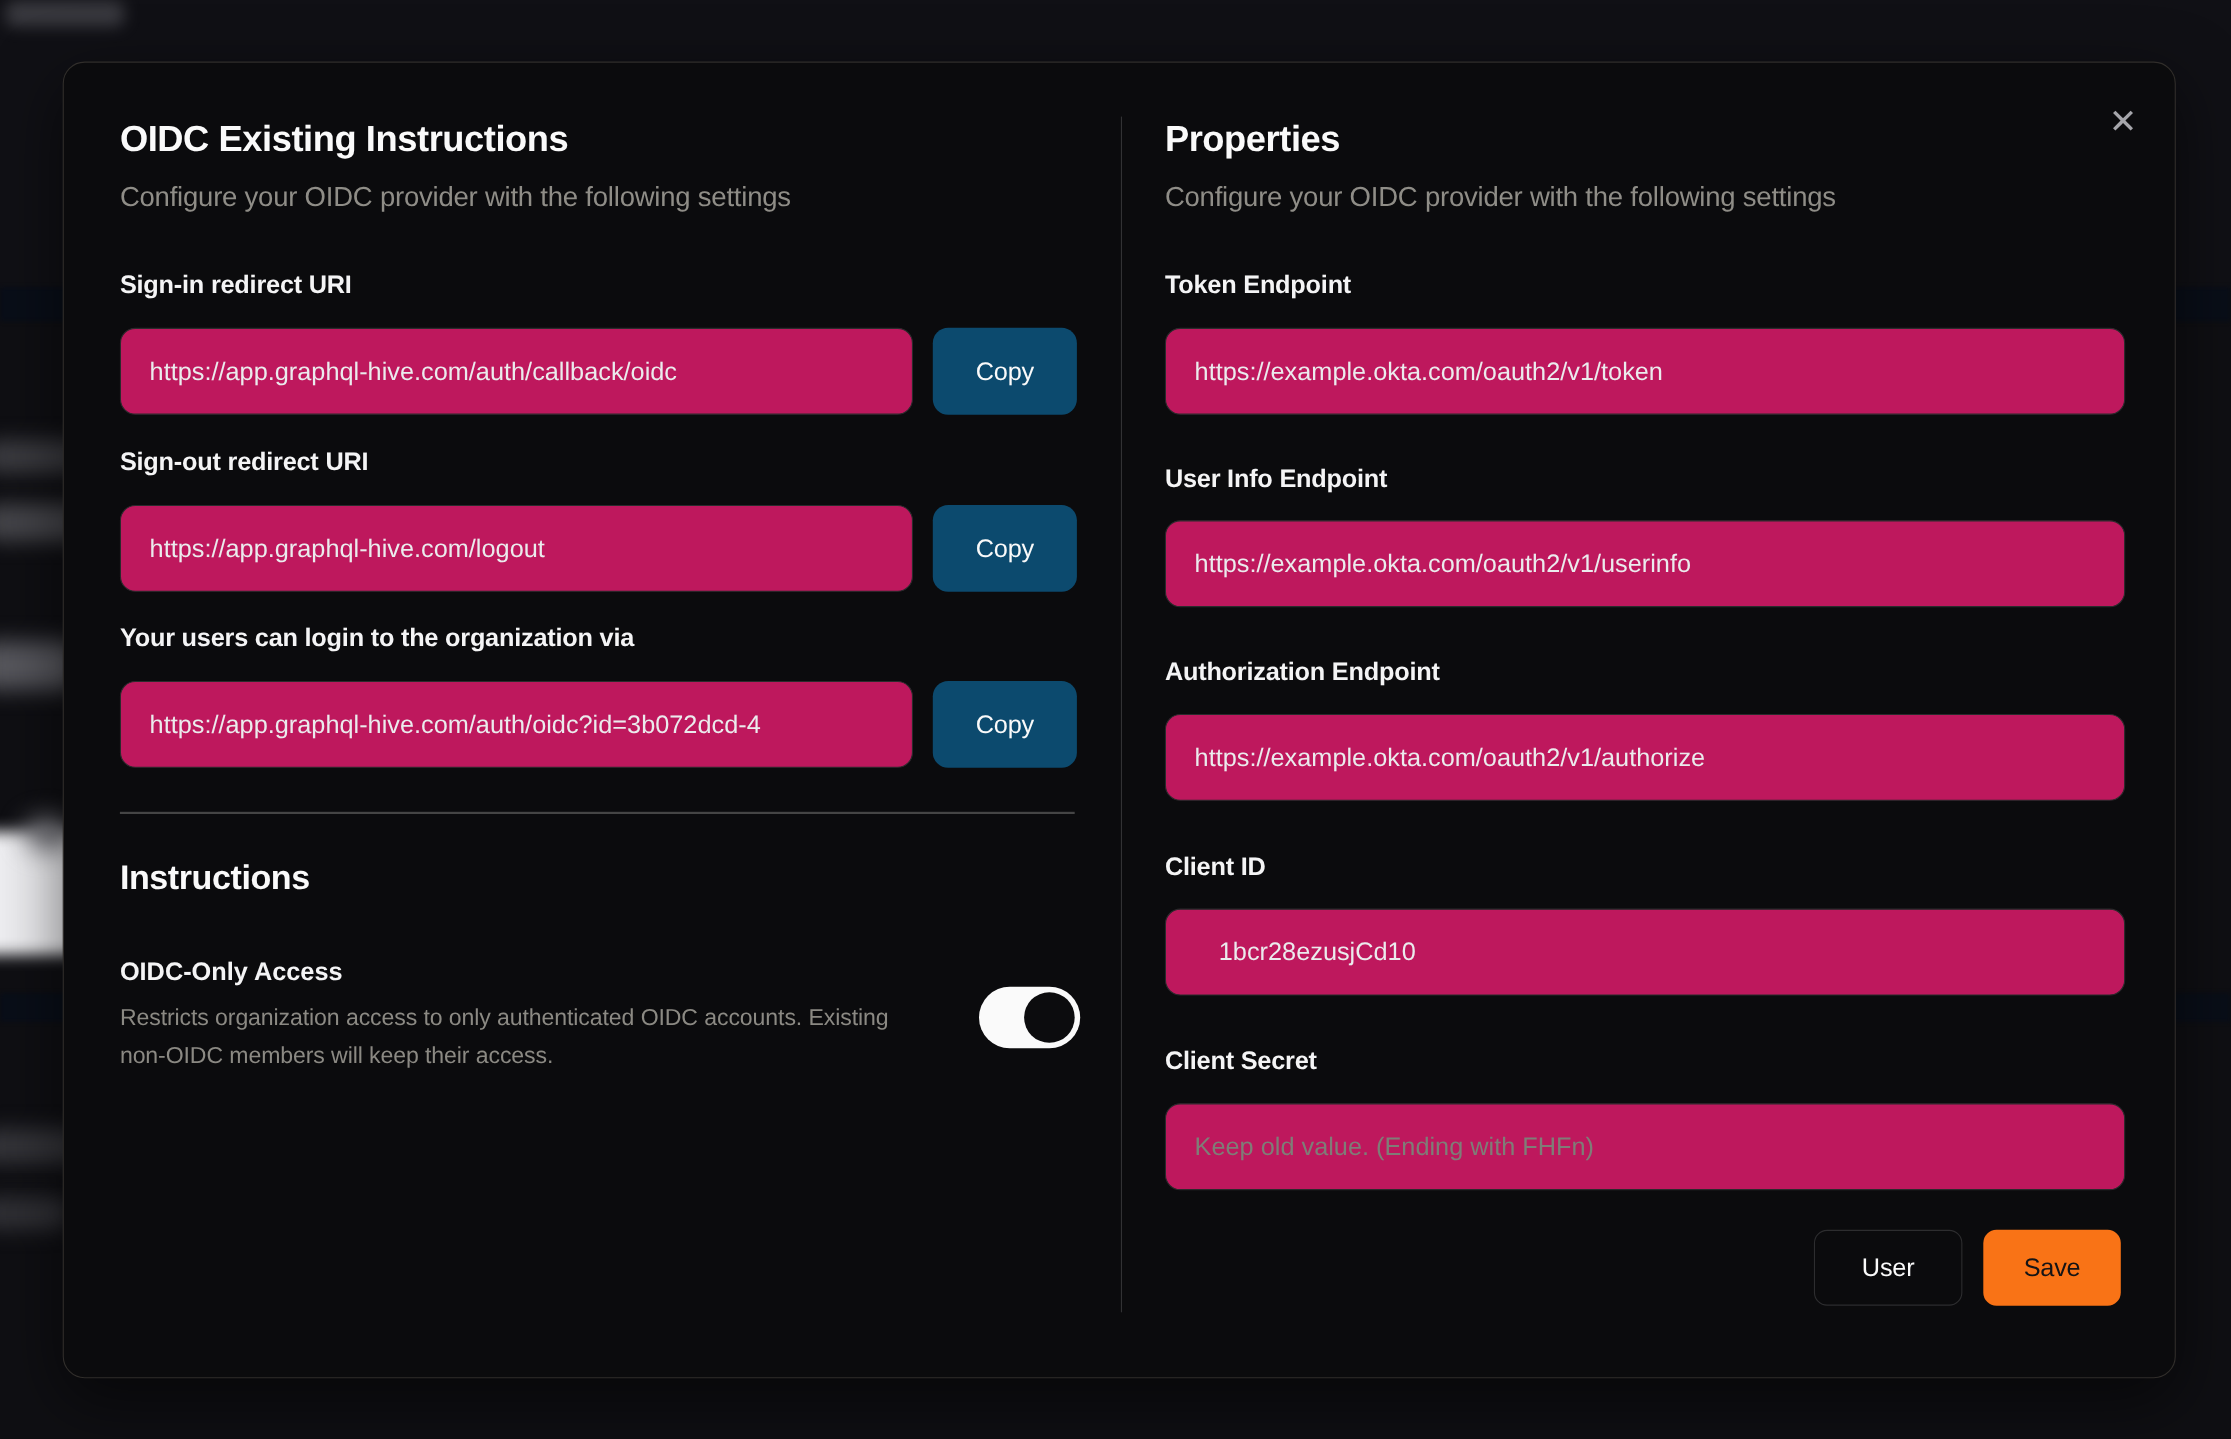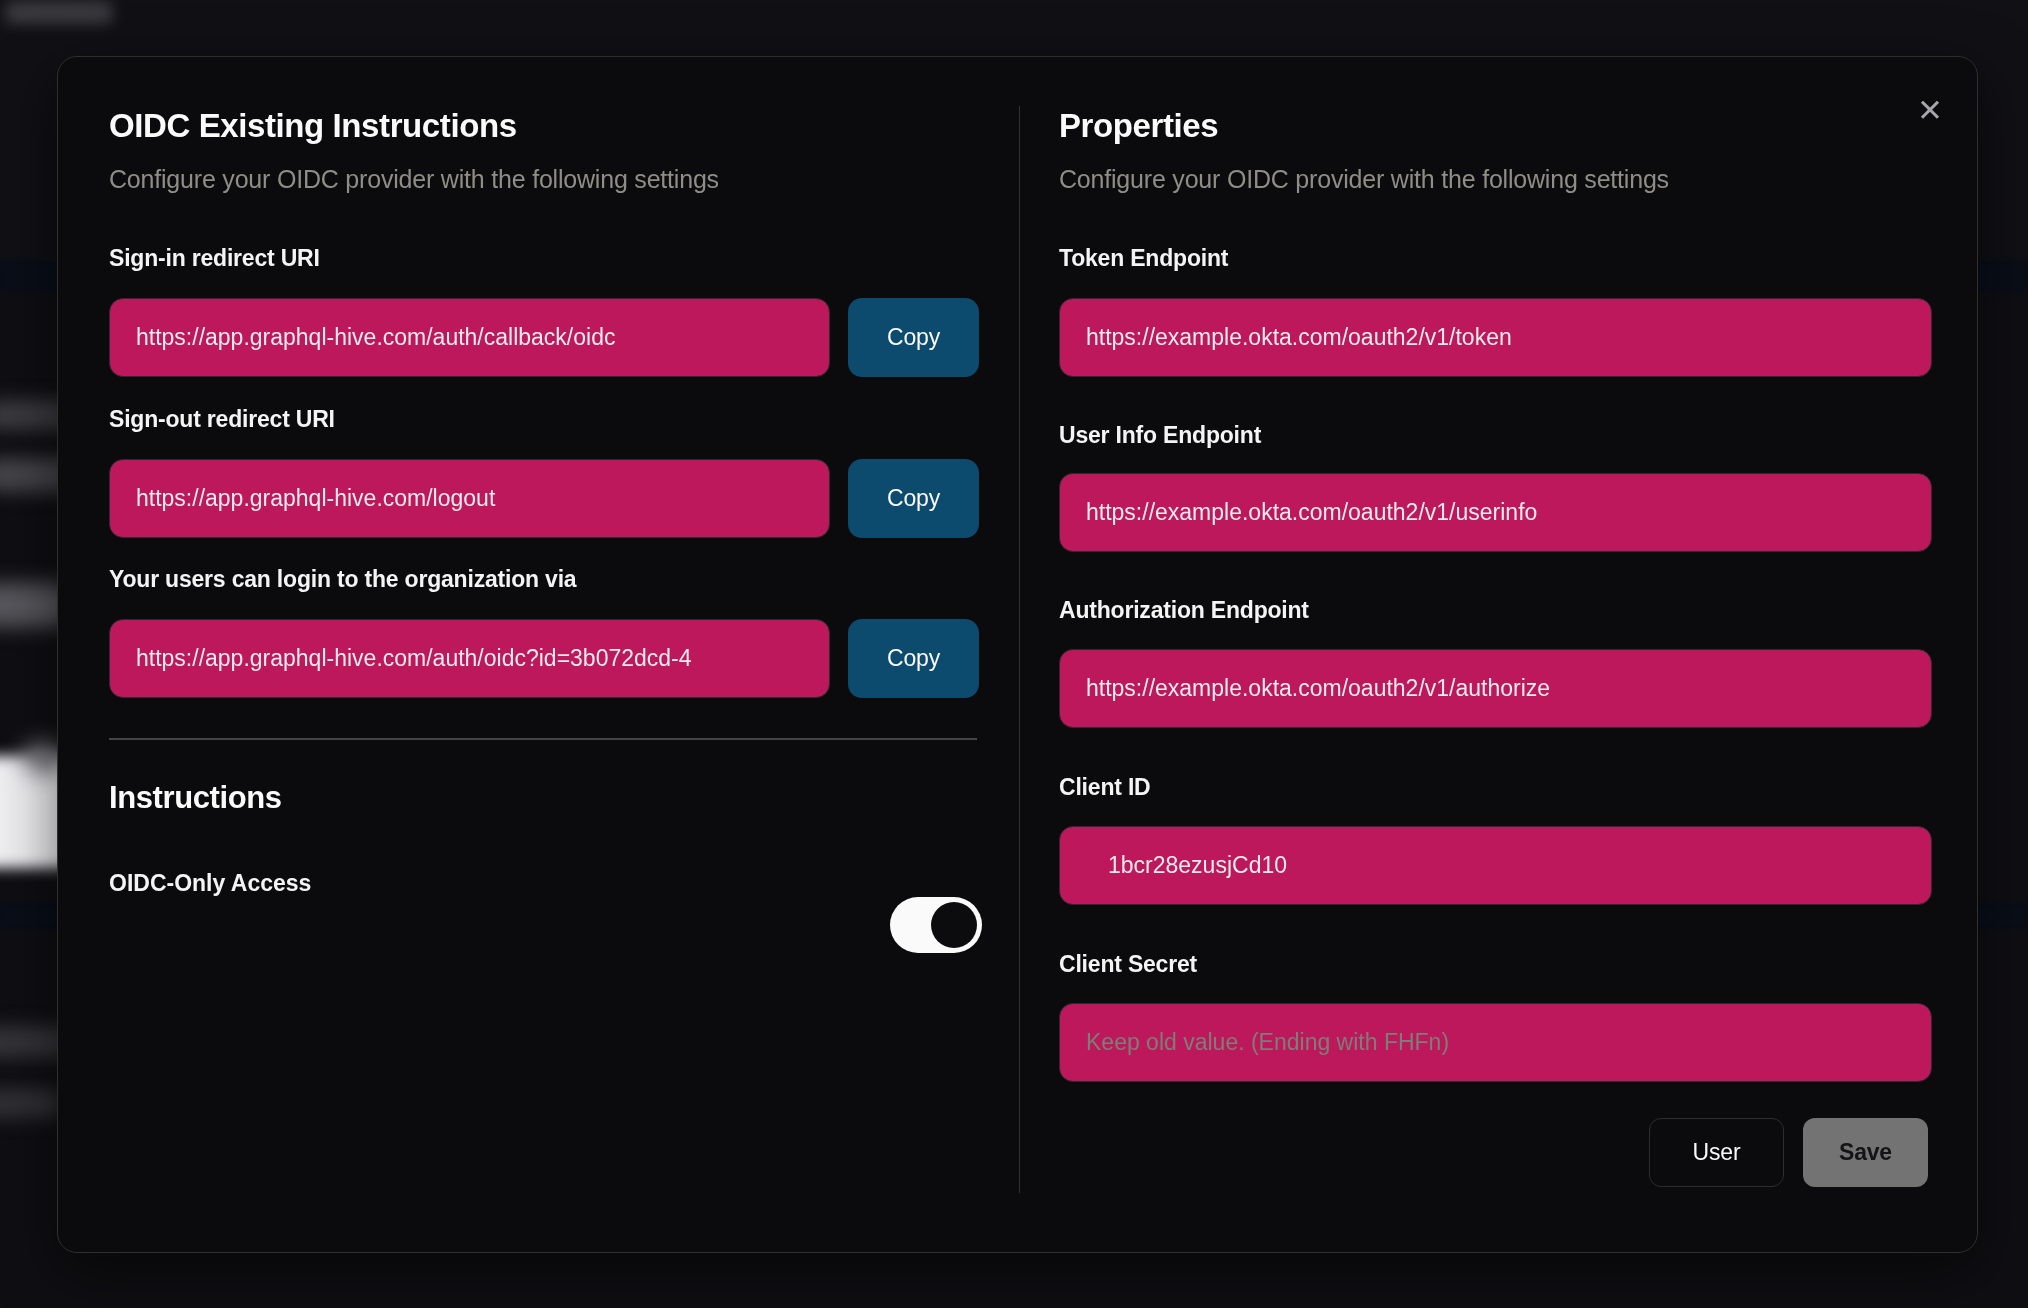"Restricts organization access to only" div.toggle-desc { html: none -> <div>Restricts organization access to only authenticated OIDC accounts. Existing non-OIDC members will keep their access.</div> }
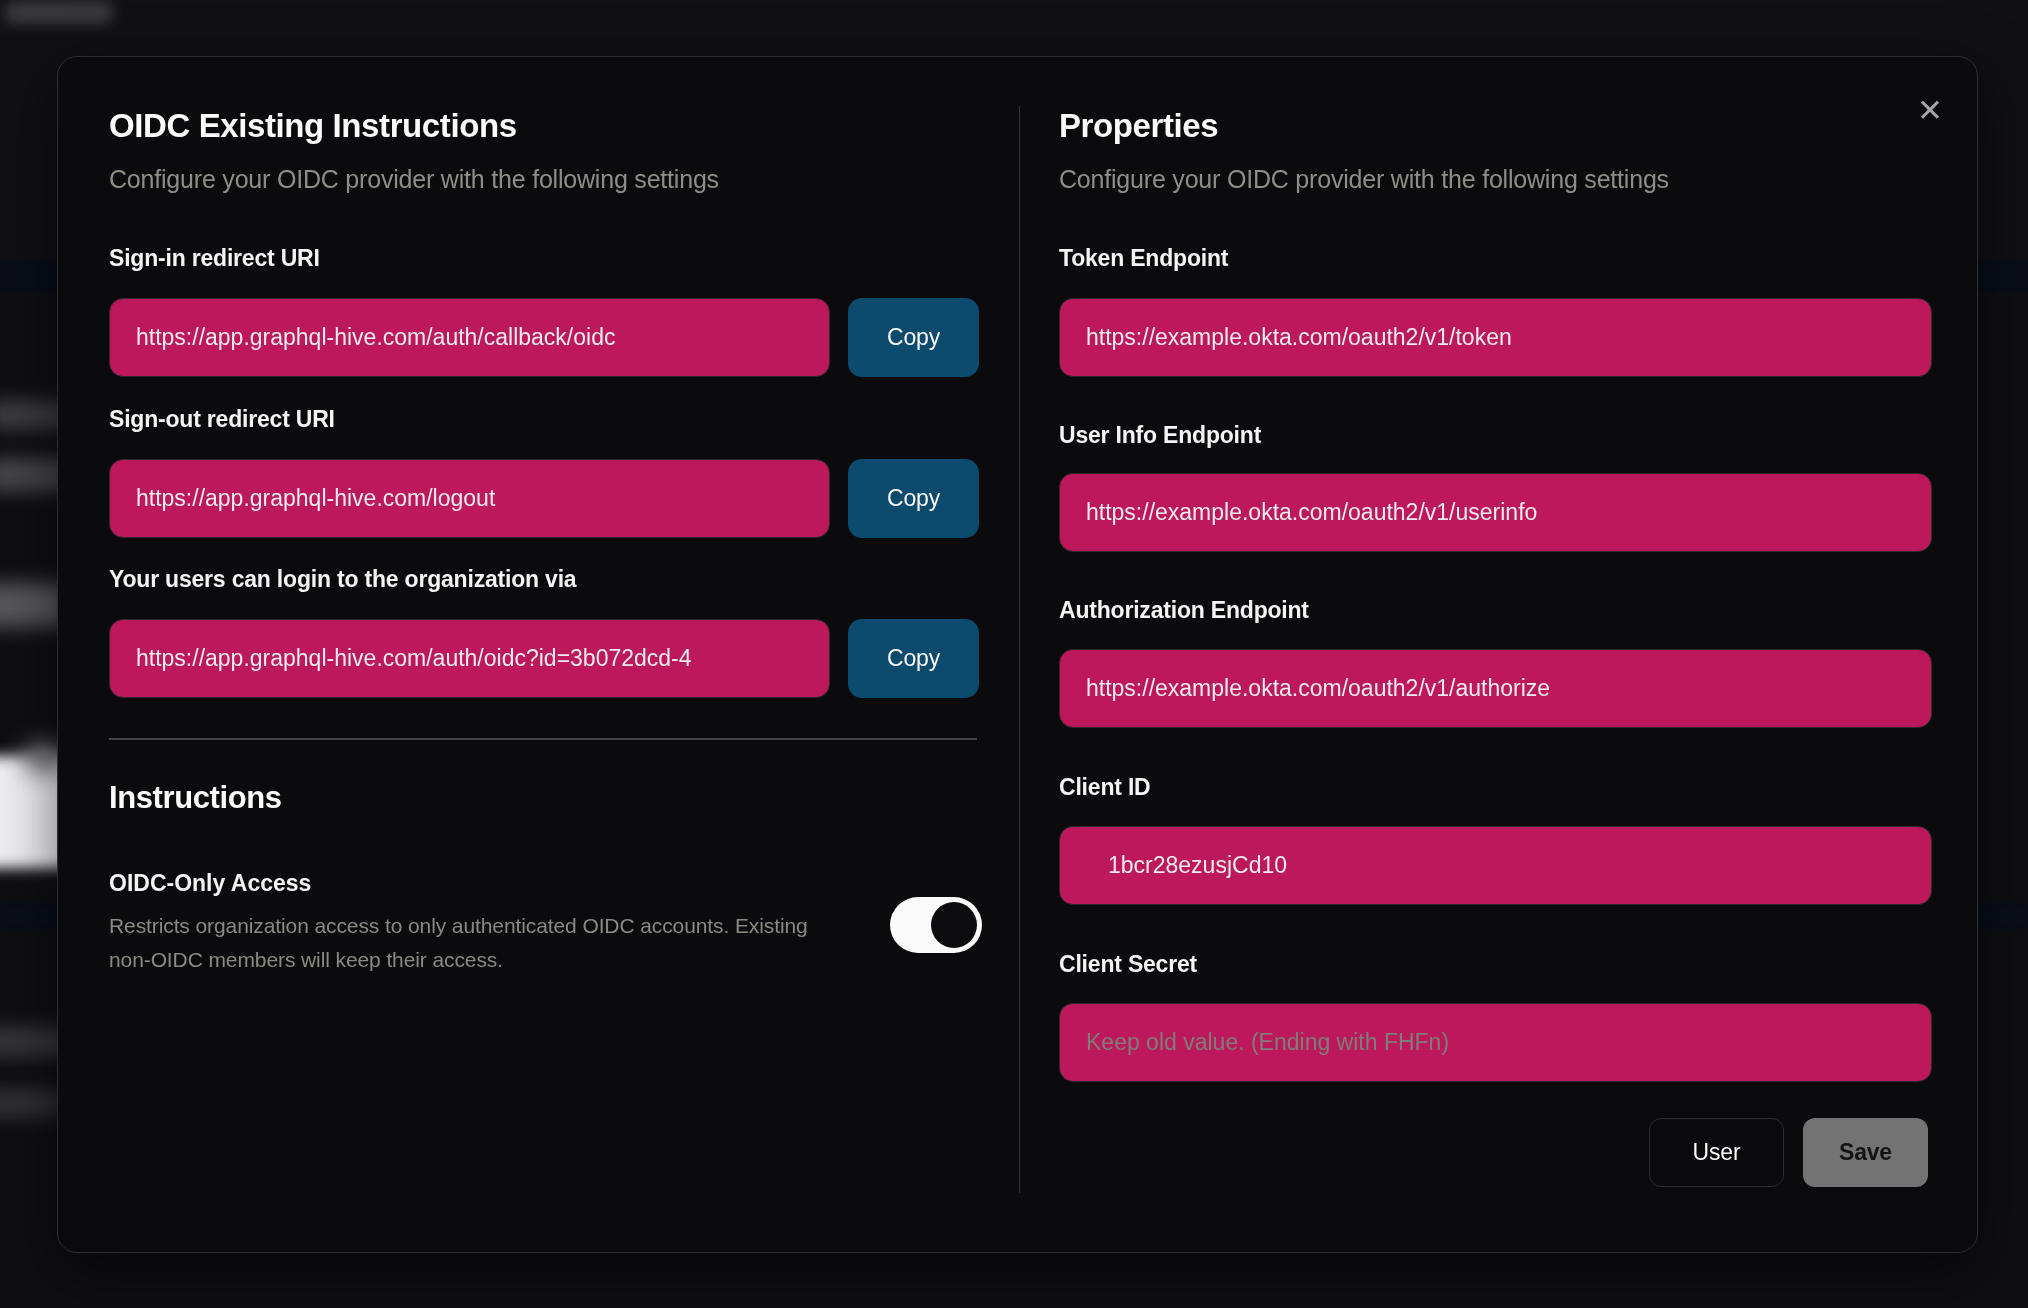"Save" .btn-save { background: #737373 -> #f97316; font-weight: 700 -> 400 }
